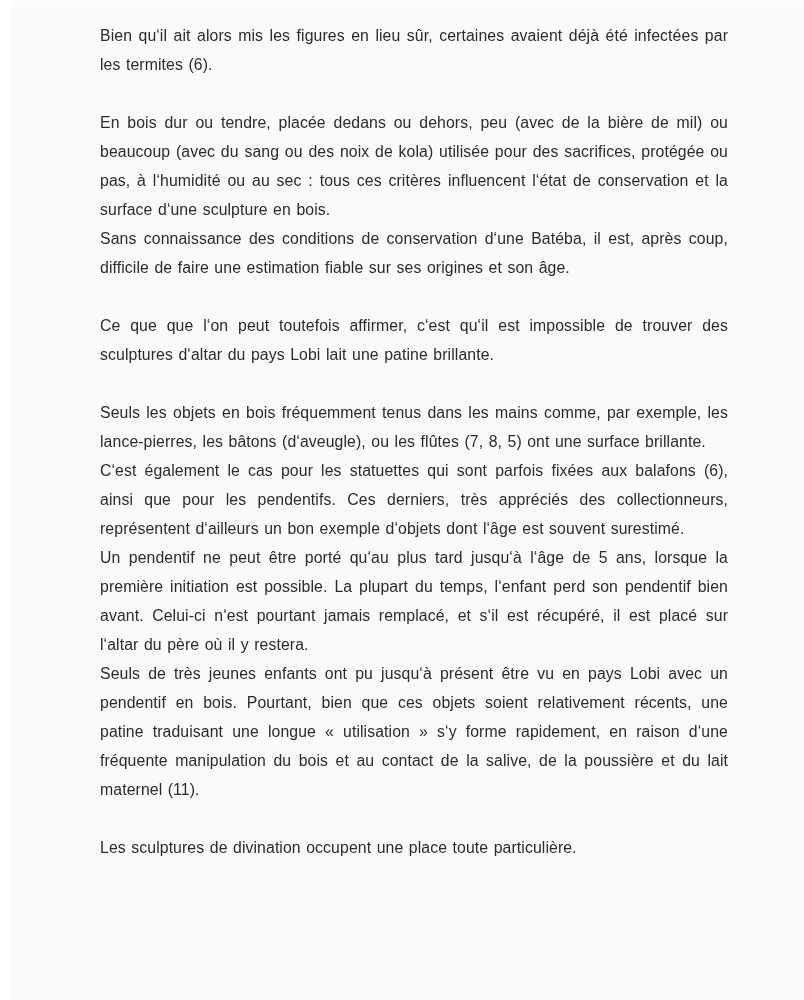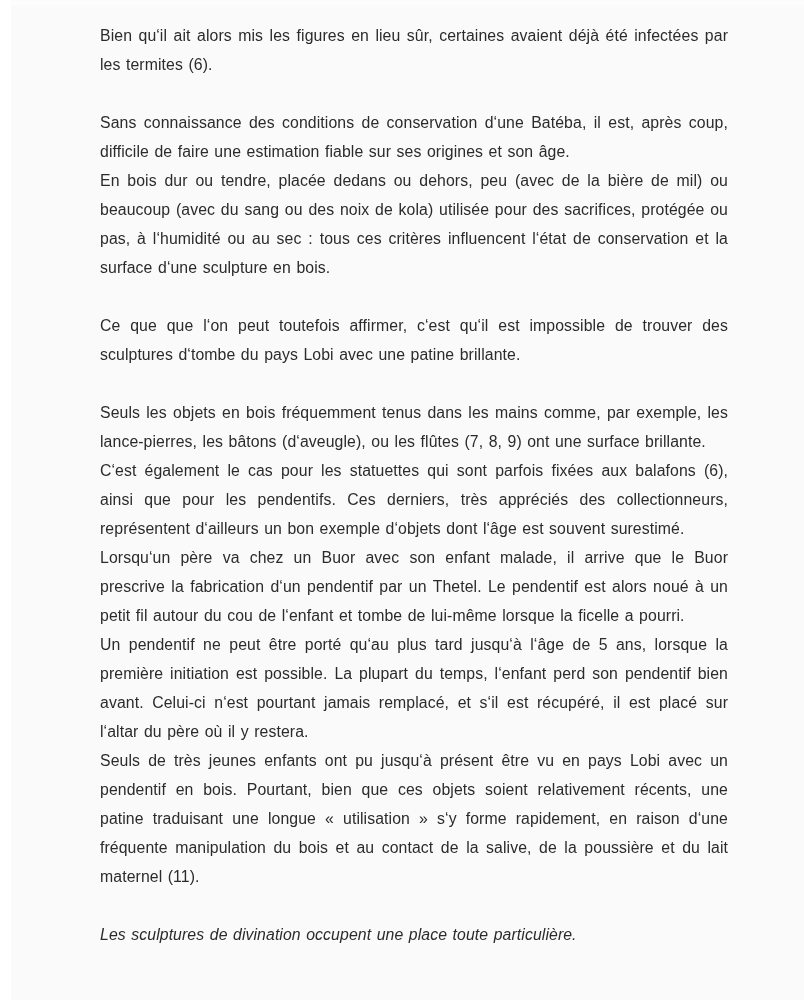"Sans connaissance des conditions de" p.para { order: before "En bois dur ou tendre," -> after "En bois dur ou tendre," }
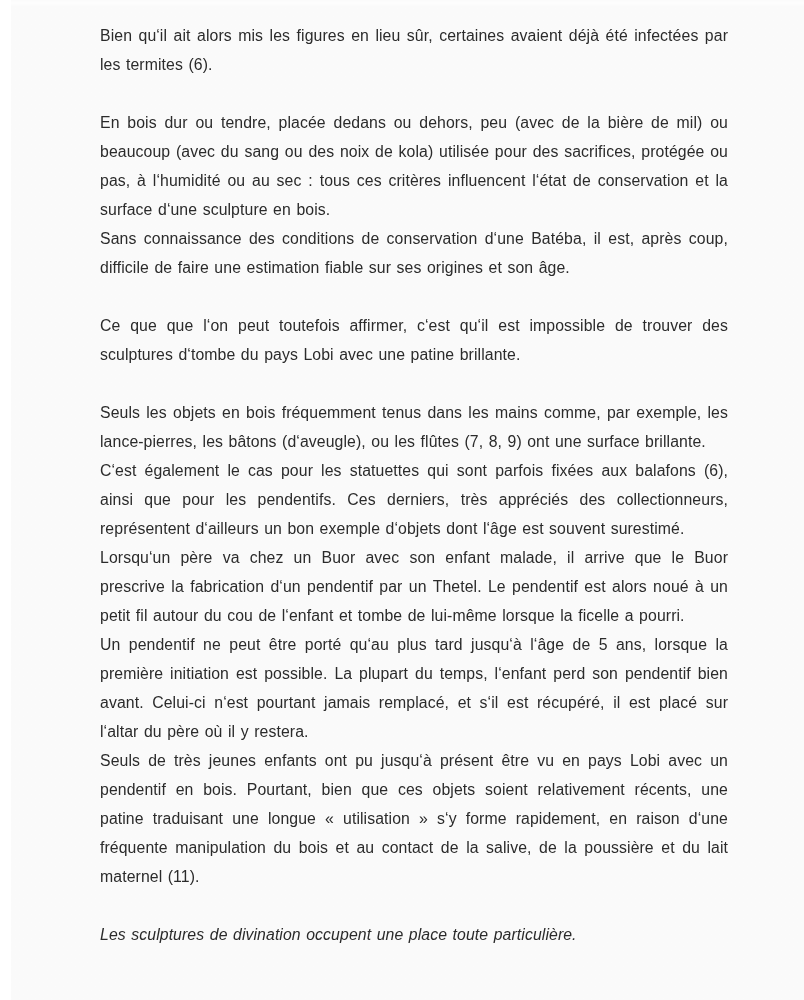"Ce que que l‘on peut" p.para { text: tombe du pays Lobi avec -> altar du pays Lobi lait }
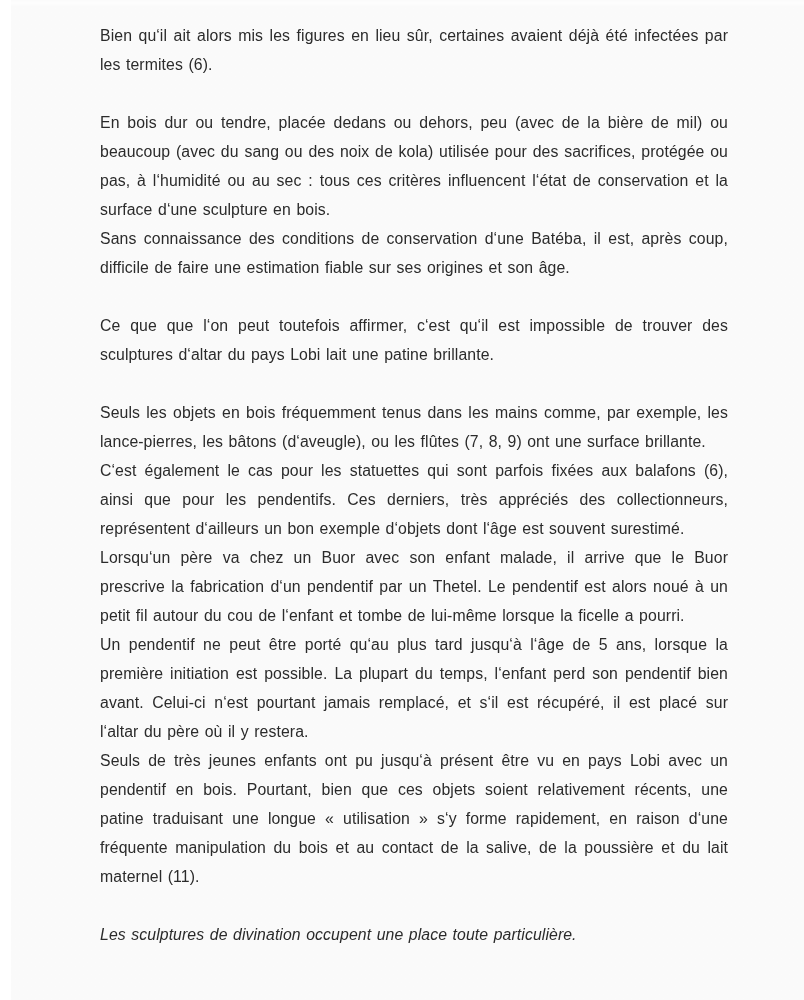"Seuls les objets en bois" p.para { text: 9 -> 5 }
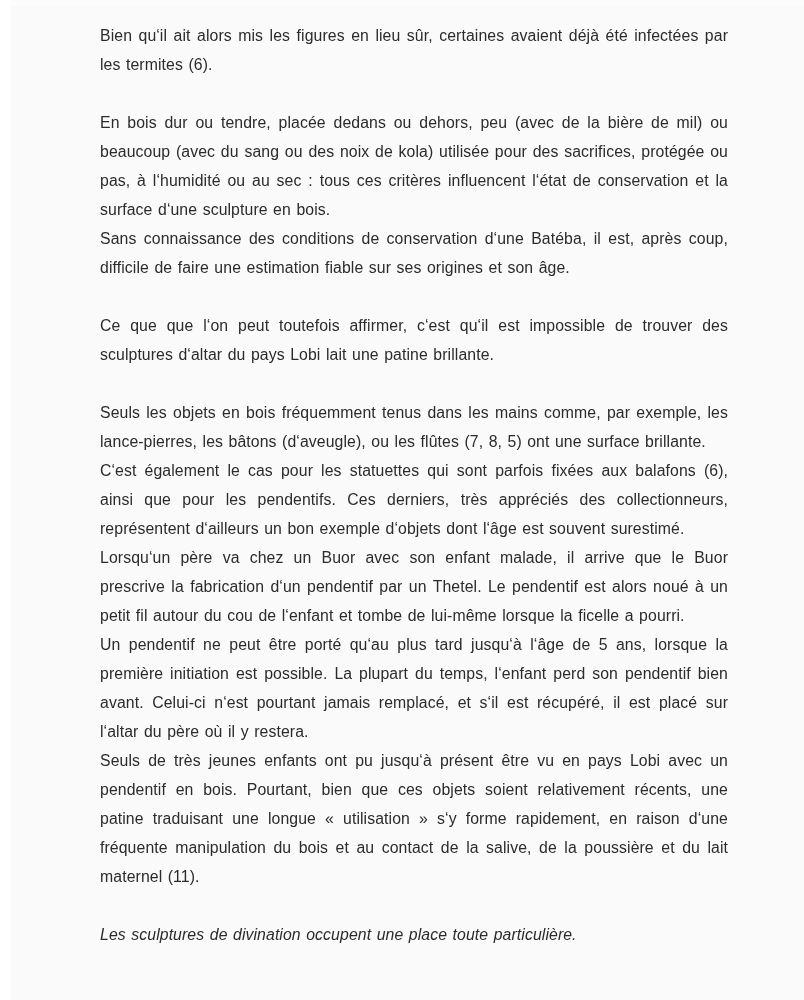"Lorsqu‘un père va chez un" p.para { html: <p>Lorsqu‘un père va chez un Buor avec son enfant malade, il arrive que le Buor prescrive la fabrication d‘un pendentif par un Thetel. Le pendentif est alors noué à un petit fil autour du cou de l‘enfant et tombe de lui-même lorsque la ficelle a pourri.</p> -> none }
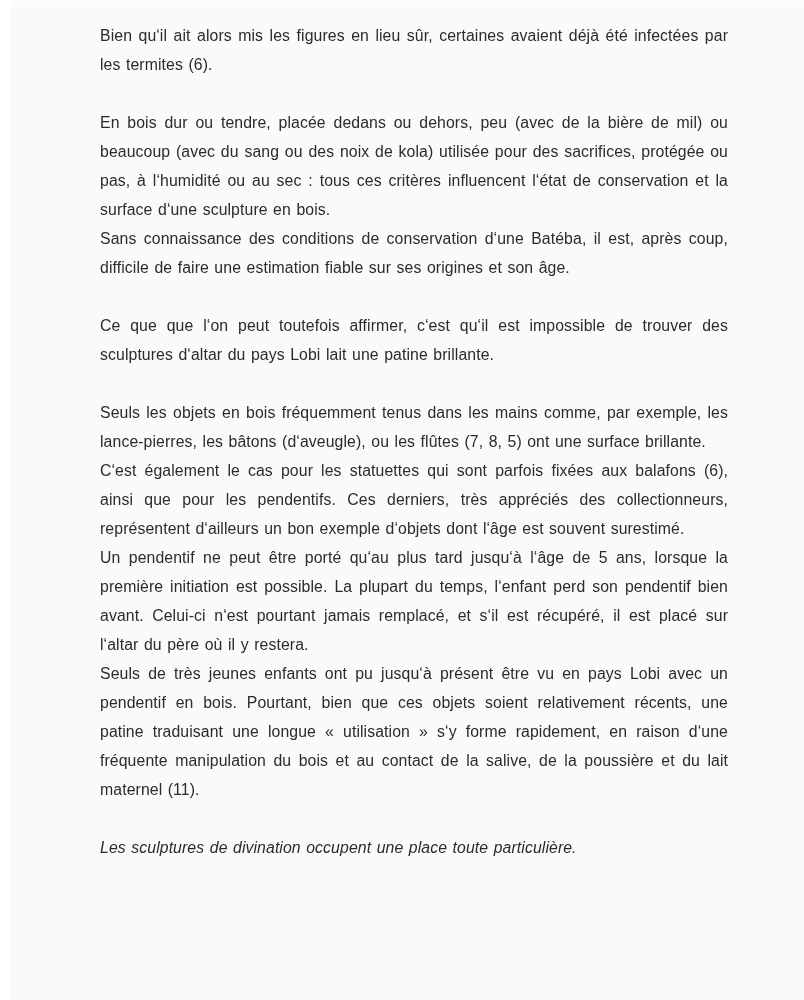"Les sculptures de divination occupent" .block:last-child { font-style: italic -> none }
